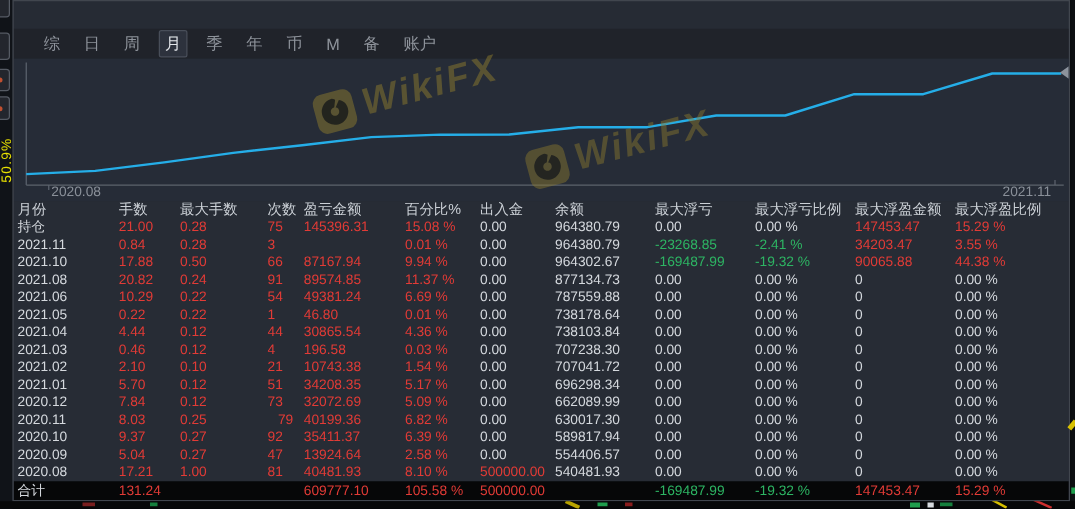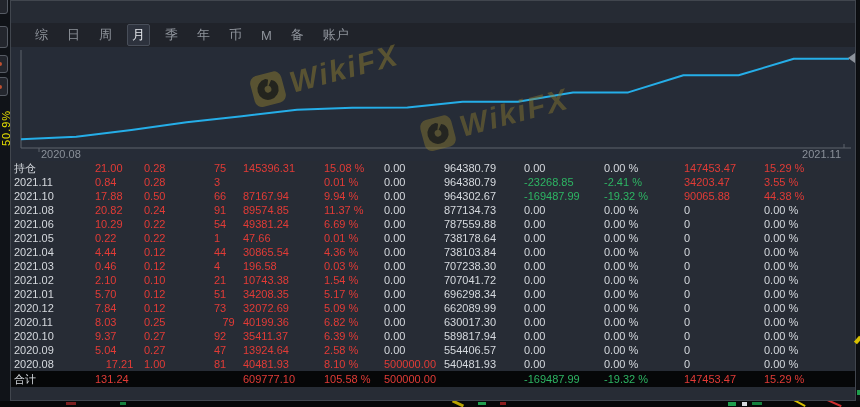"月份" div.trow { html: none -> <div> <span>月份</span> <span>手数</span> <span>最大手数</span> <span>次数</span> <span>盈亏金额</span> <span>百分比%</span> <span>出入金</span> <span>余额</span> <span>最大浮亏</span> <span>最大浮亏比例</span> <span>最大浮盈金额</span> <span>最大浮盈比例</span> </div> }
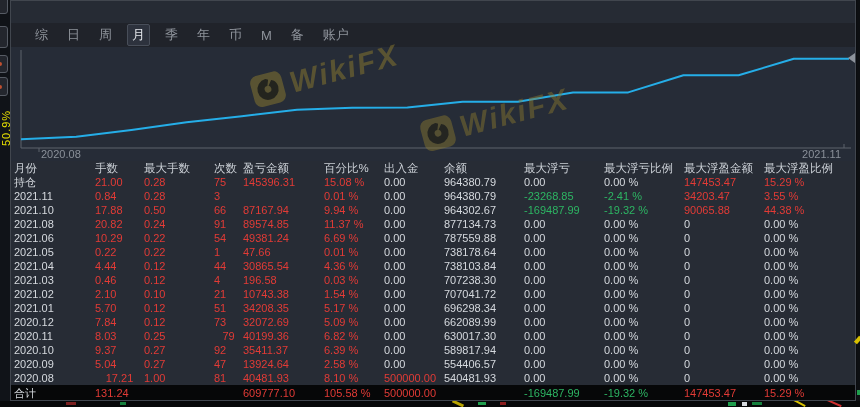"47.66" span { text: 47.66 -> 46.80 }
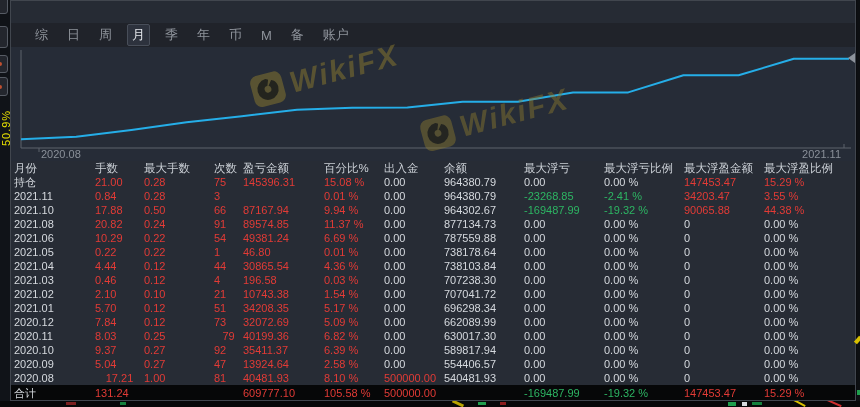"17.21" span { text-align: center -> none }
